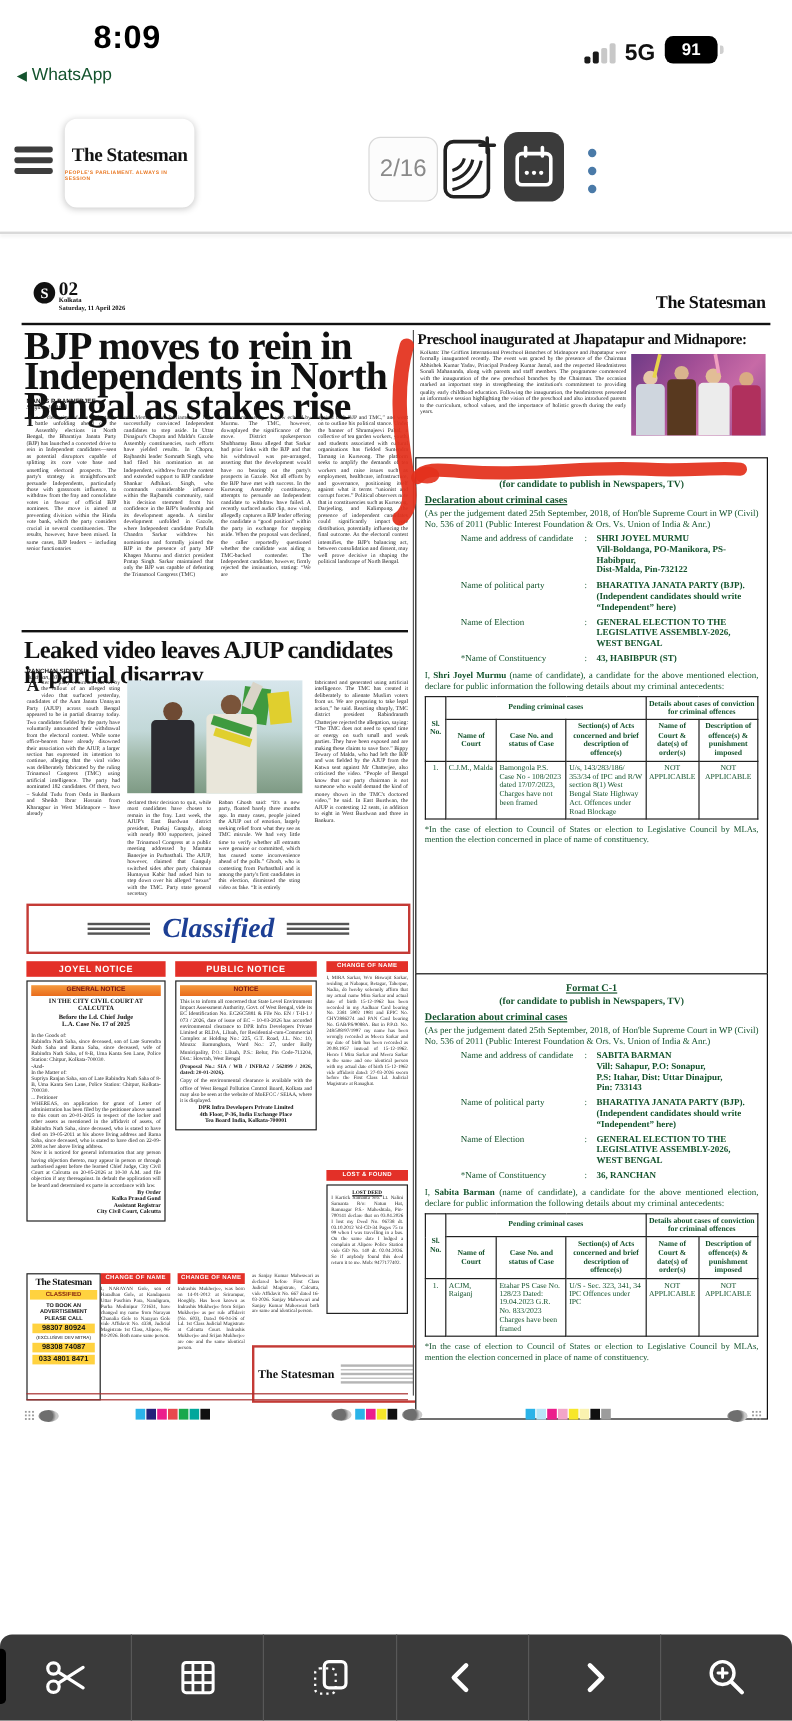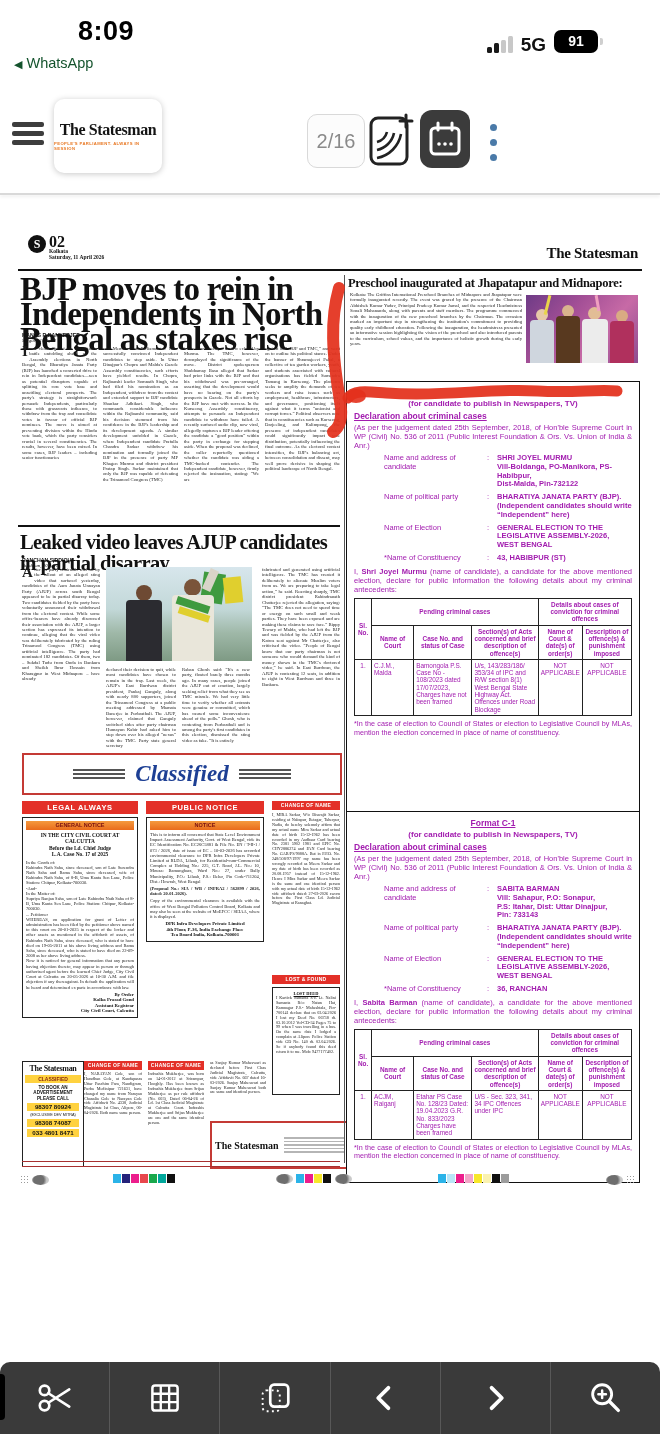"(for candidate to publish in" .decl { color: #a21caf -> #14532d; font-family: Liberation Sans, sans-serif -> Liberation Serif, serif }
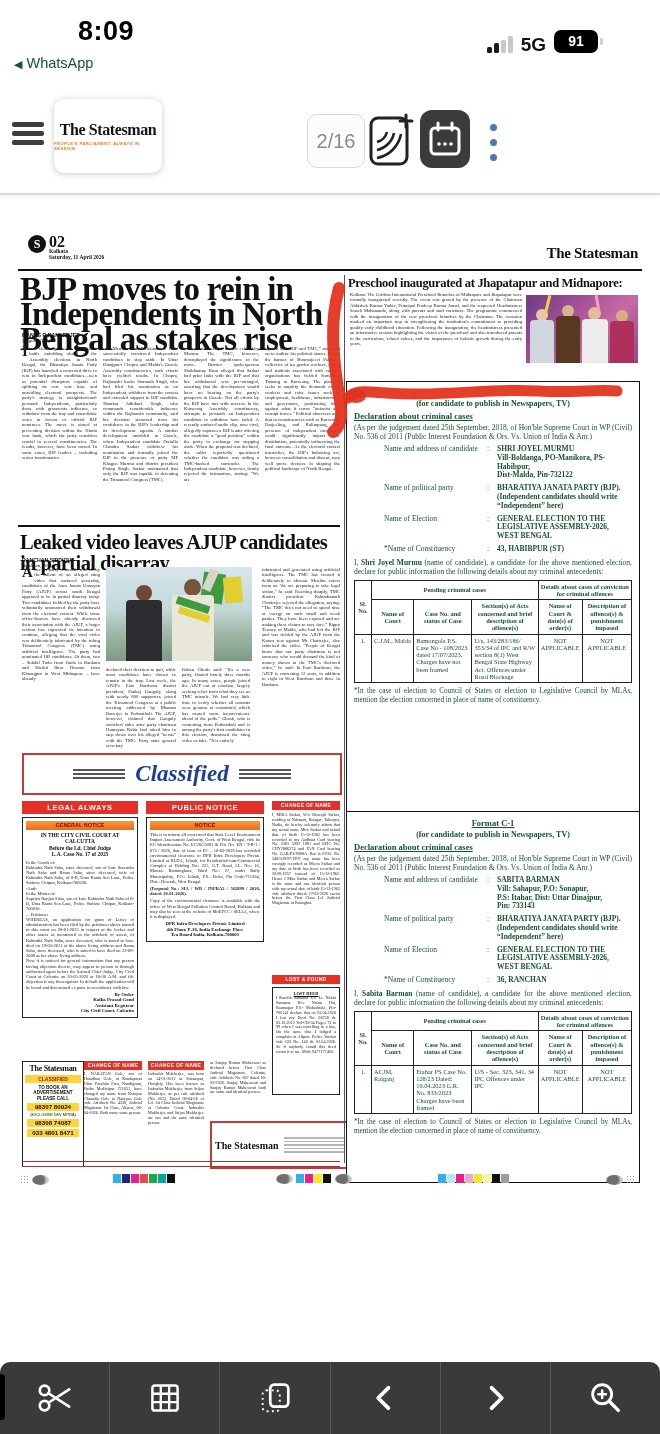"LEGAL ALWAYS" div.redbar { text: LEGAL ALWAYS -> JOYEL NOTICE }
